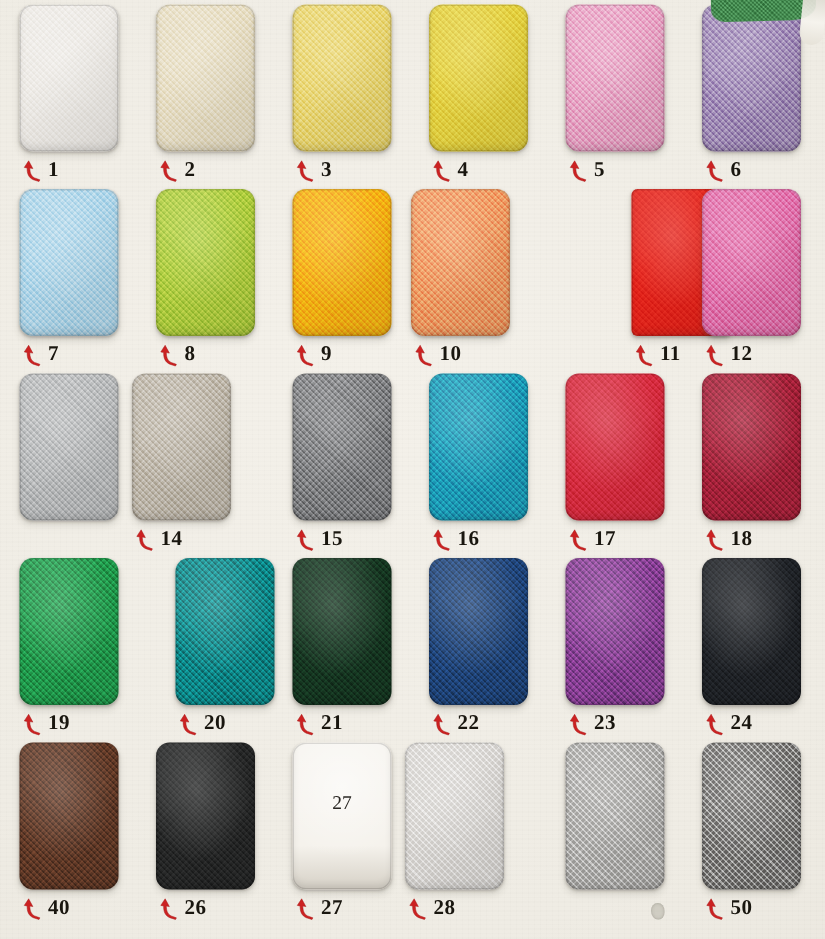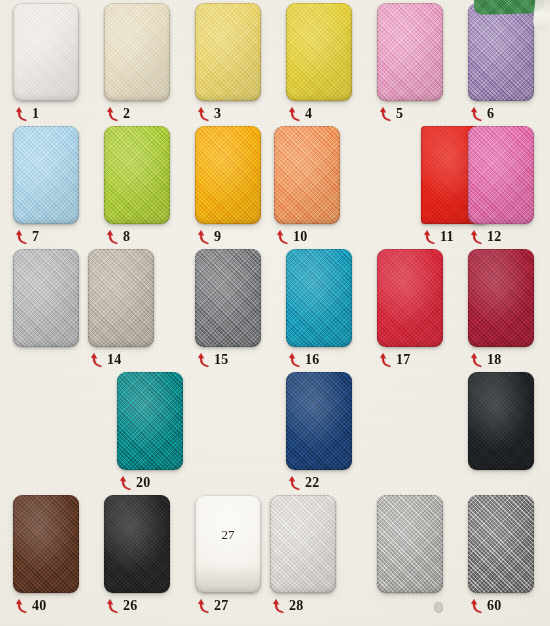"19" div.cell { html: none -> <div> <div> <div></div> <div></div> <div></div> </div> <div> <span> <svg> <path></path> </svg> </span> <span>19</span> </div> </div> }
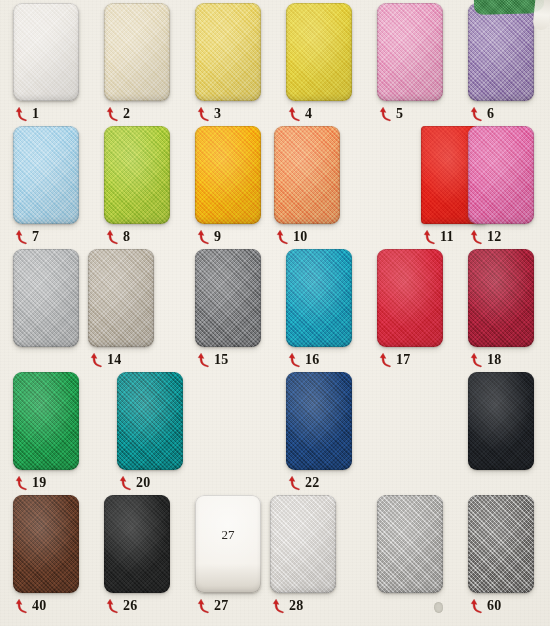"21" div.cell { html: none -> <div> <div> <div></div> <div></div> <div></div> </div> <div> <span> <svg> <path></path> </svg> </span> <span>21</span> </div> </div> }
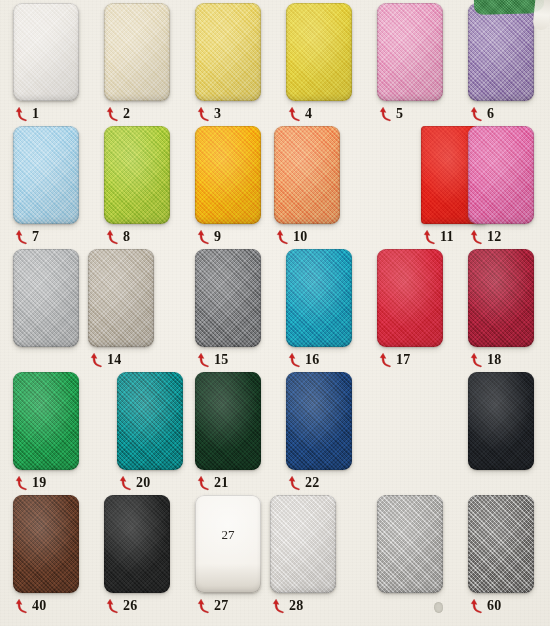"23" div.cell { html: none -> <div> <div> <div></div> <div></div> <div></div> </div> <div> <span> <svg> <path></path> </svg> </span> <span>23</span> </div> </div> }
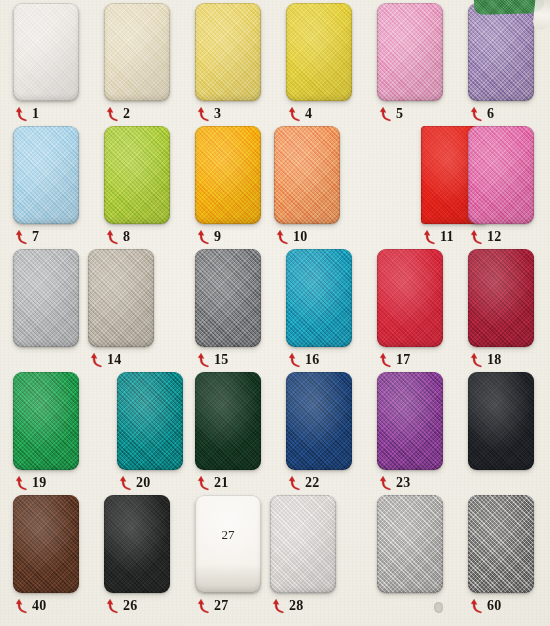"24" div.label-row { html: none -> <div> <span> <svg> <path></path> </svg> </span> <span>24</span> </div> }
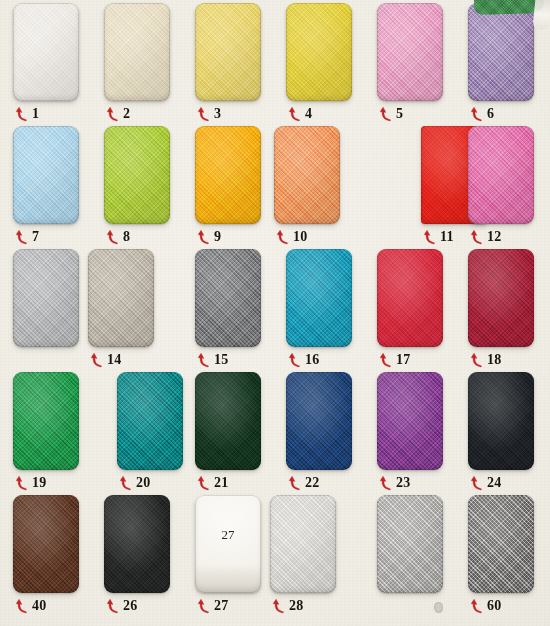"60" span.swatch-label { text: 60 -> 50 }
